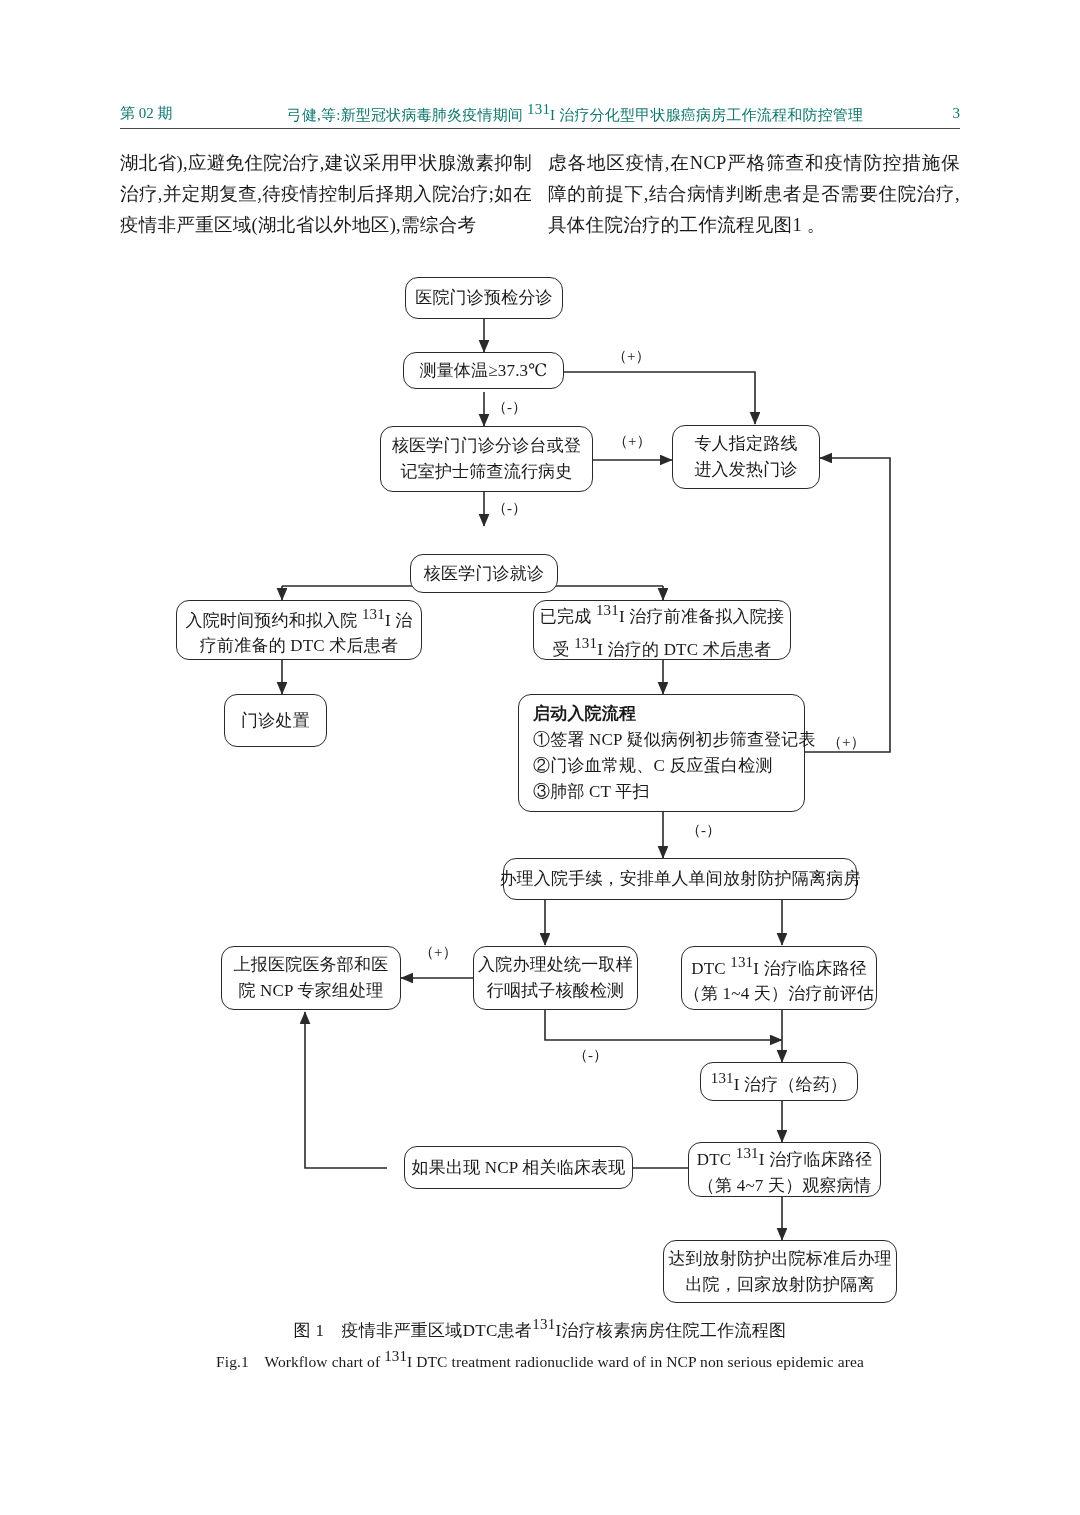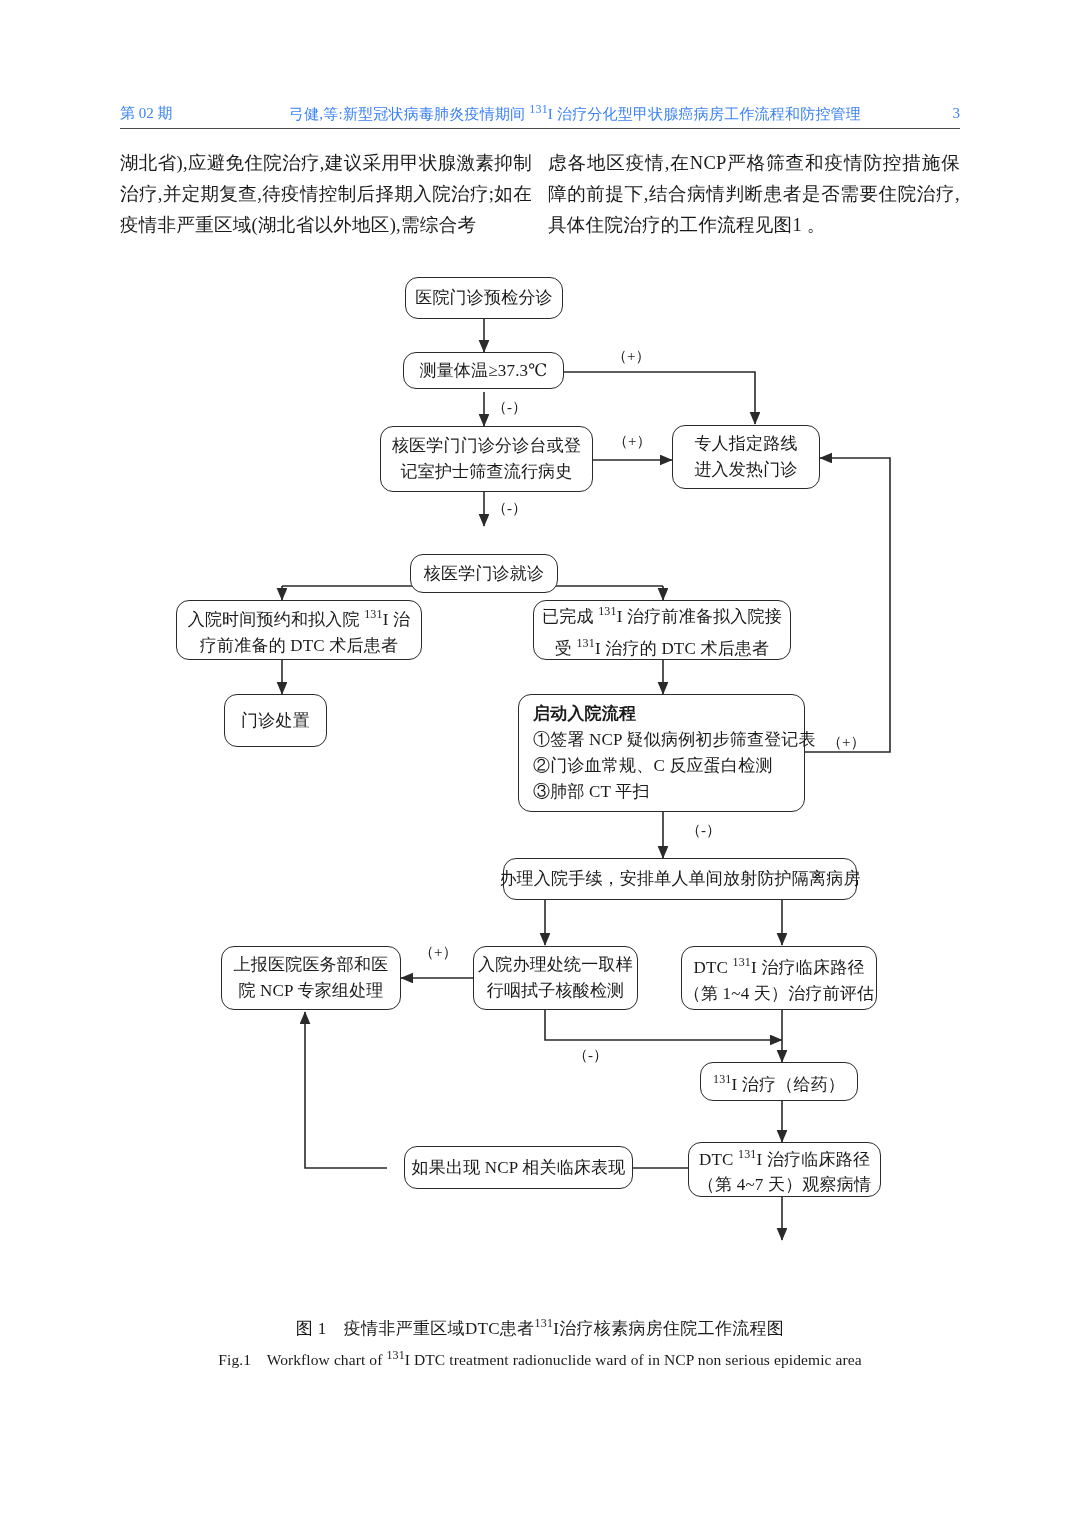"第 02 期" .running-head { color: #3b82f6 -> #0f766e }
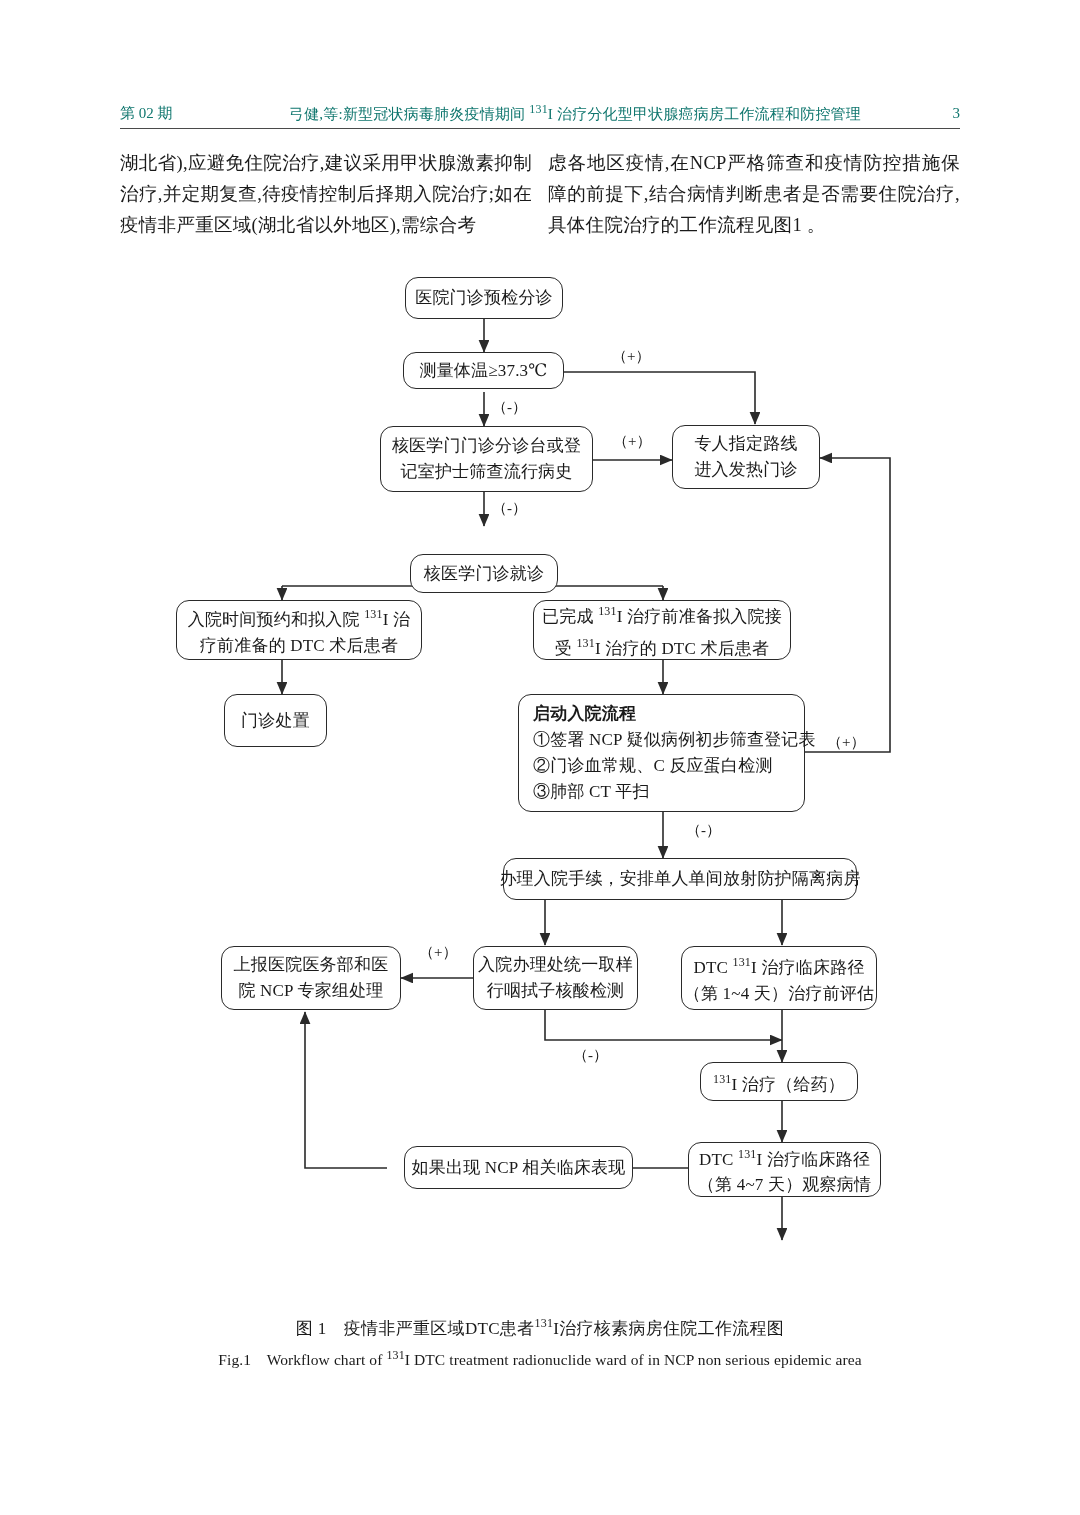"131" .sup { font-size: 12px -> 15px }
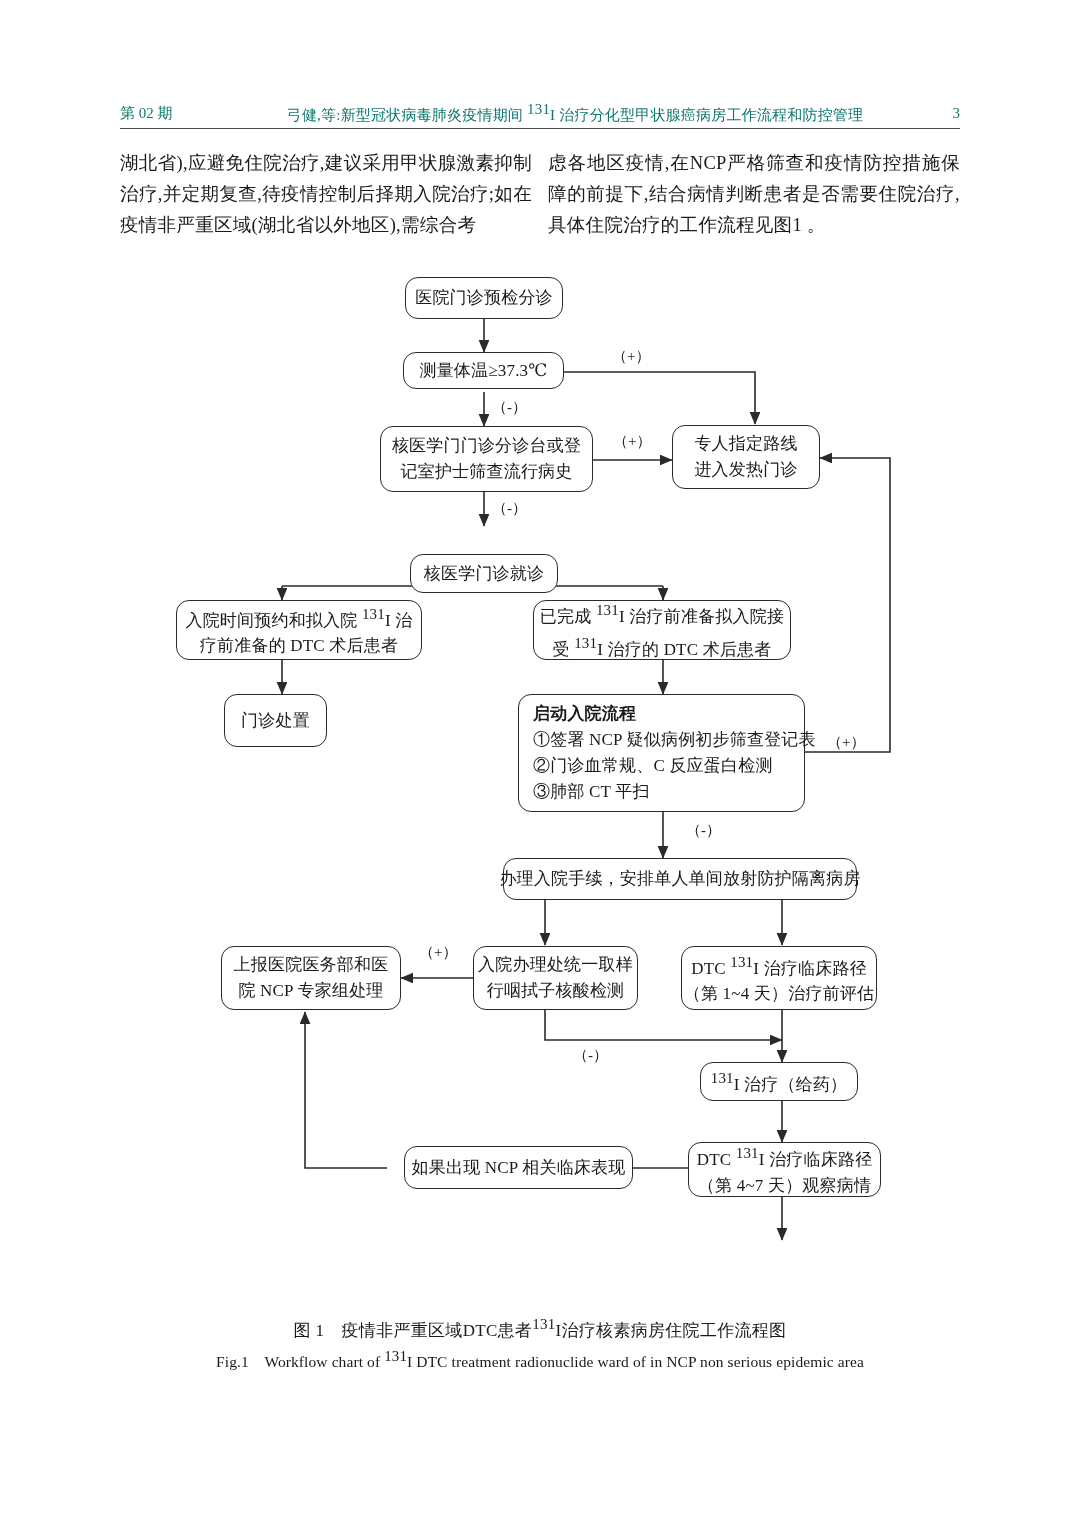"达到放射防护出院标准后办理" div.node { html: none -> <div> <span>达到放射防护出院标准后办理</span> <span>出院，回家放射防护隔离</span> </div> }
